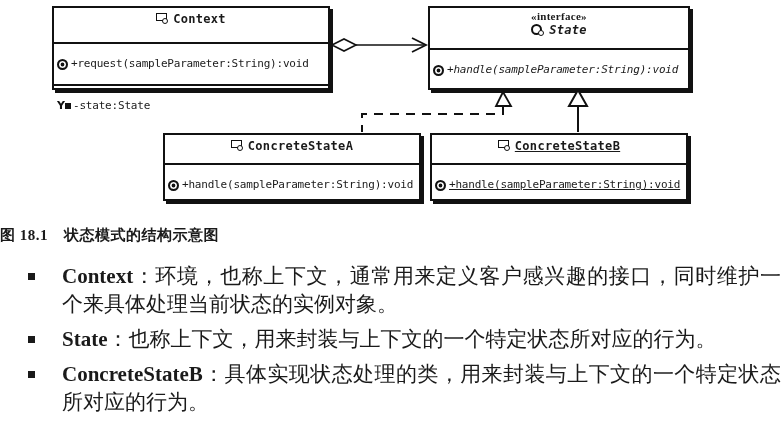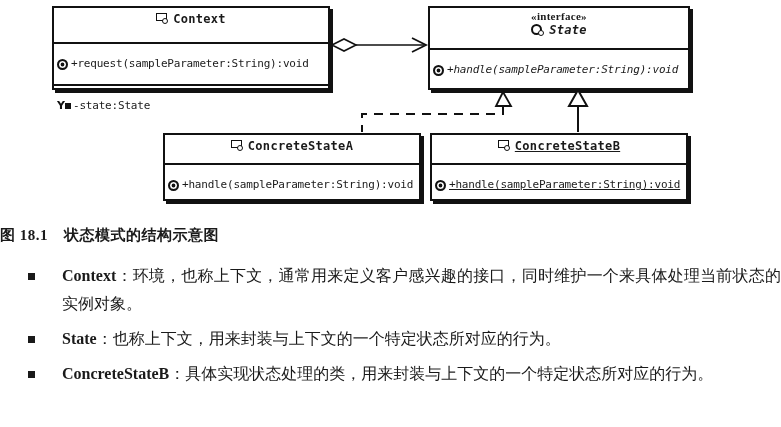"Context：环境，也称上下文，通常用来定义客户感兴趣的接口，同时维护一个来具" .bullet { font-size: 16px -> 21px }
